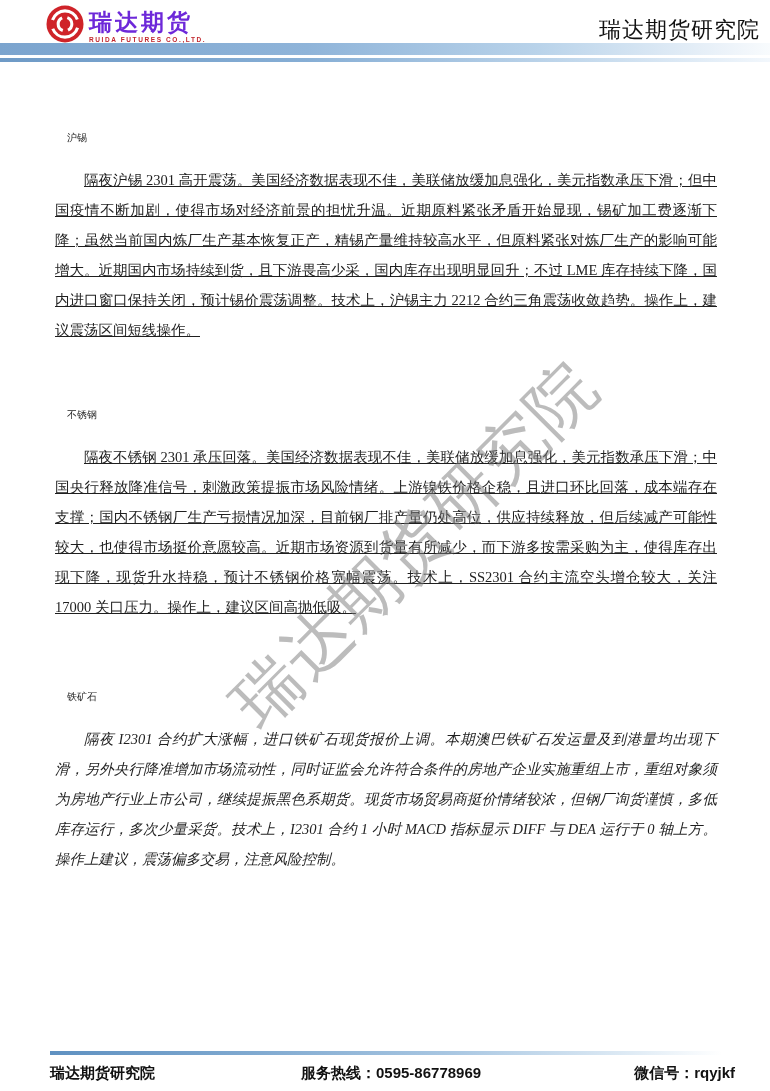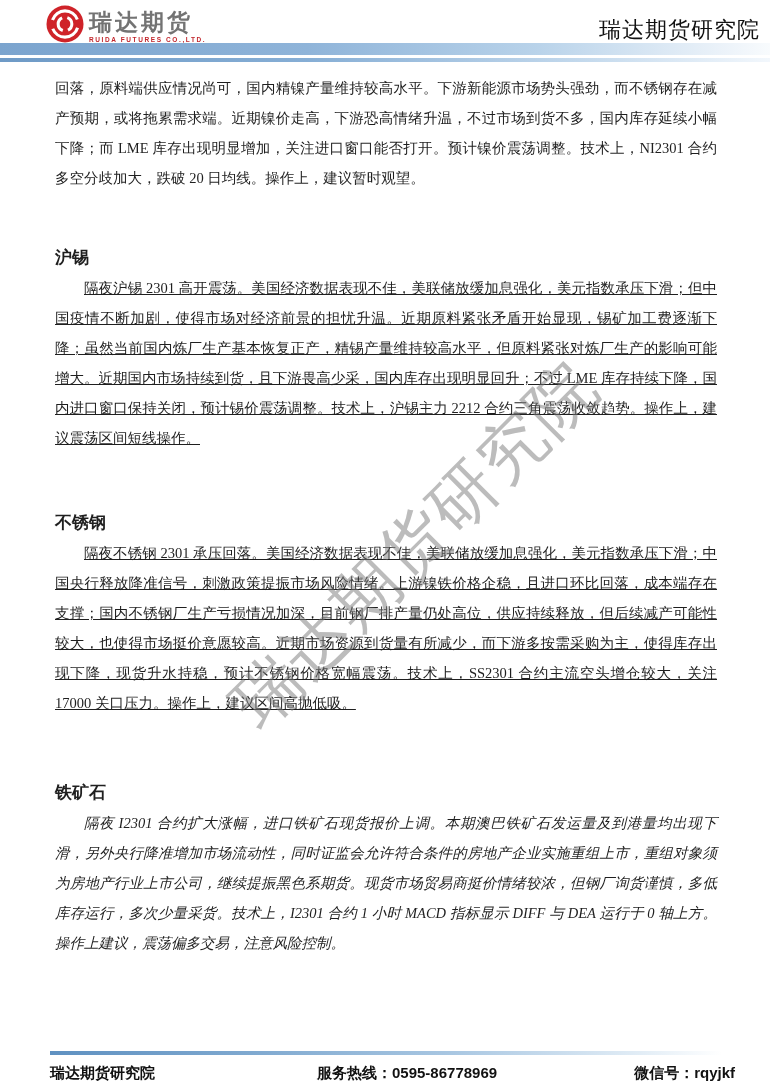"瑞达期货" .logo-cn { color: #737373 -> #6d28d9 }
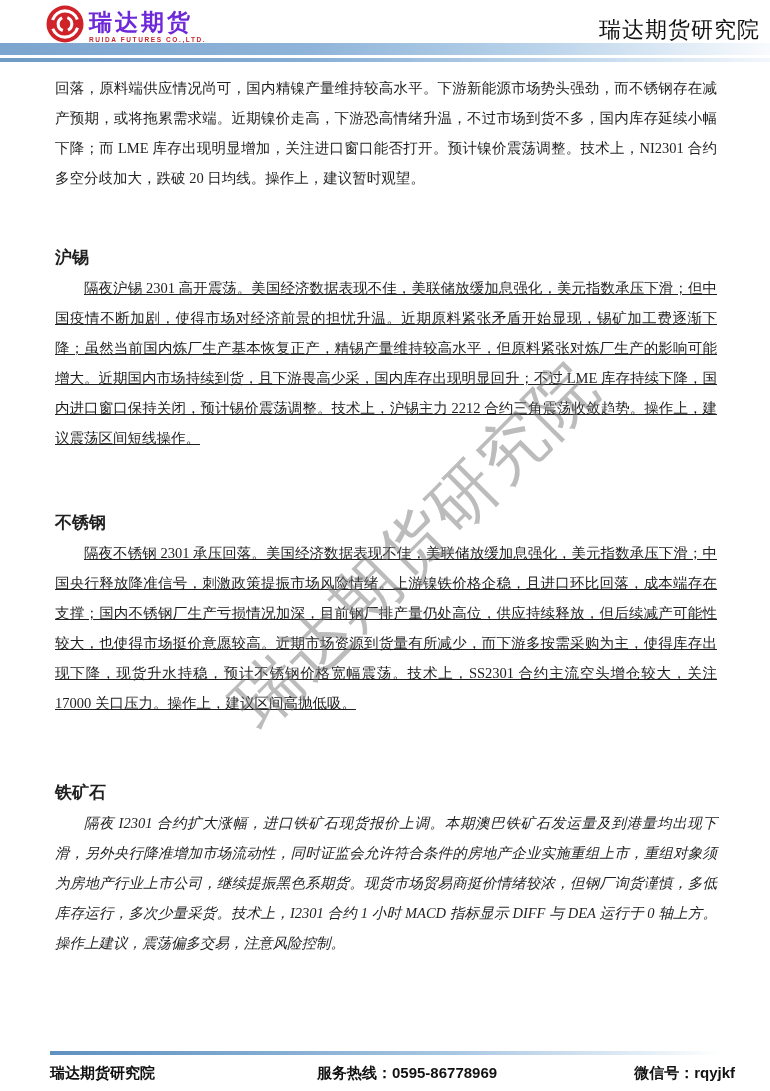"回落，原料端供应情况尚可，国内精镍产量维持较高水平。下游新能源市场势头强劲，而不" section { html: <section> <p>回落，原料端供应情况尚可，国内精镍产量维持较高水平。下游新能源市场势头强劲，而不锈钢存在减产预期，或将拖累需求端。近期镍价走高，下游恐高情绪升温，不过市场到货不多，国内库存延续小幅下降；而 LME 库存出现明显增加，关注进口窗口能否打开。预计镍价震荡调整。技术上，NI2301 合约多空分歧加大，跌破 20 日均线。操作上，建议暂时观望。</p> </section> -> none }
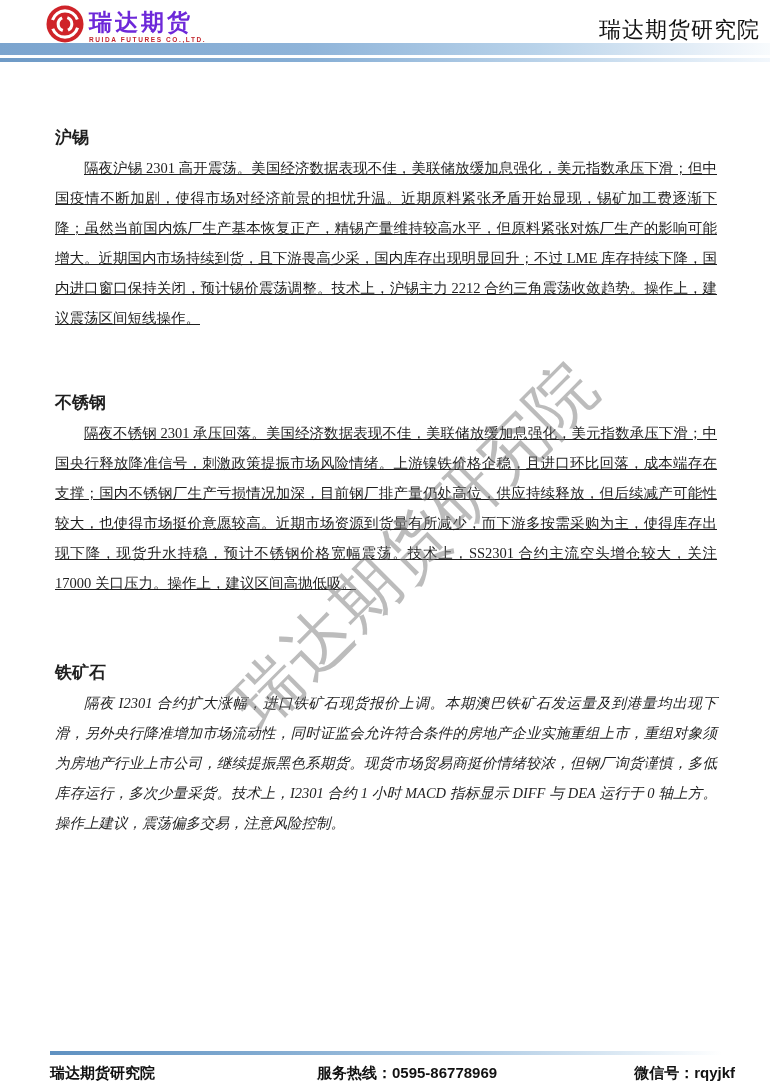"沪锡" .section-title { font-size: 17px -> 10px; font-weight: 700 -> 400; margin: 0 -> 12px }
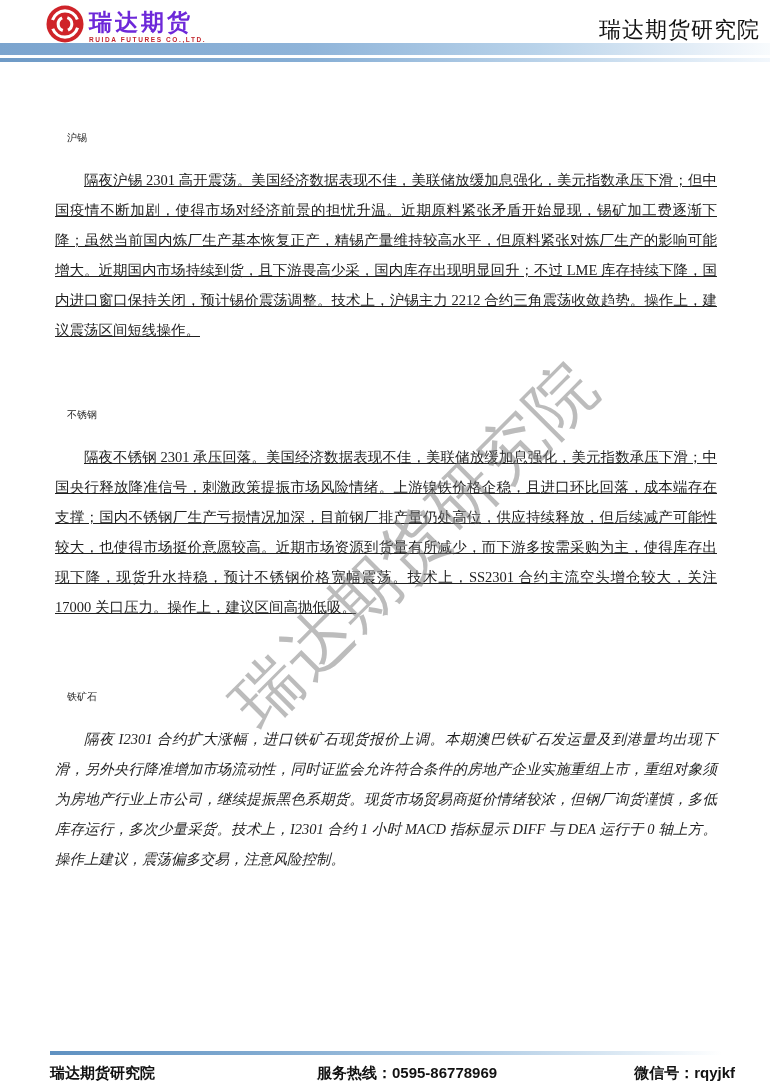"服务热线：0595-86778969" .footer-mid { left: 267px -> 251px }
